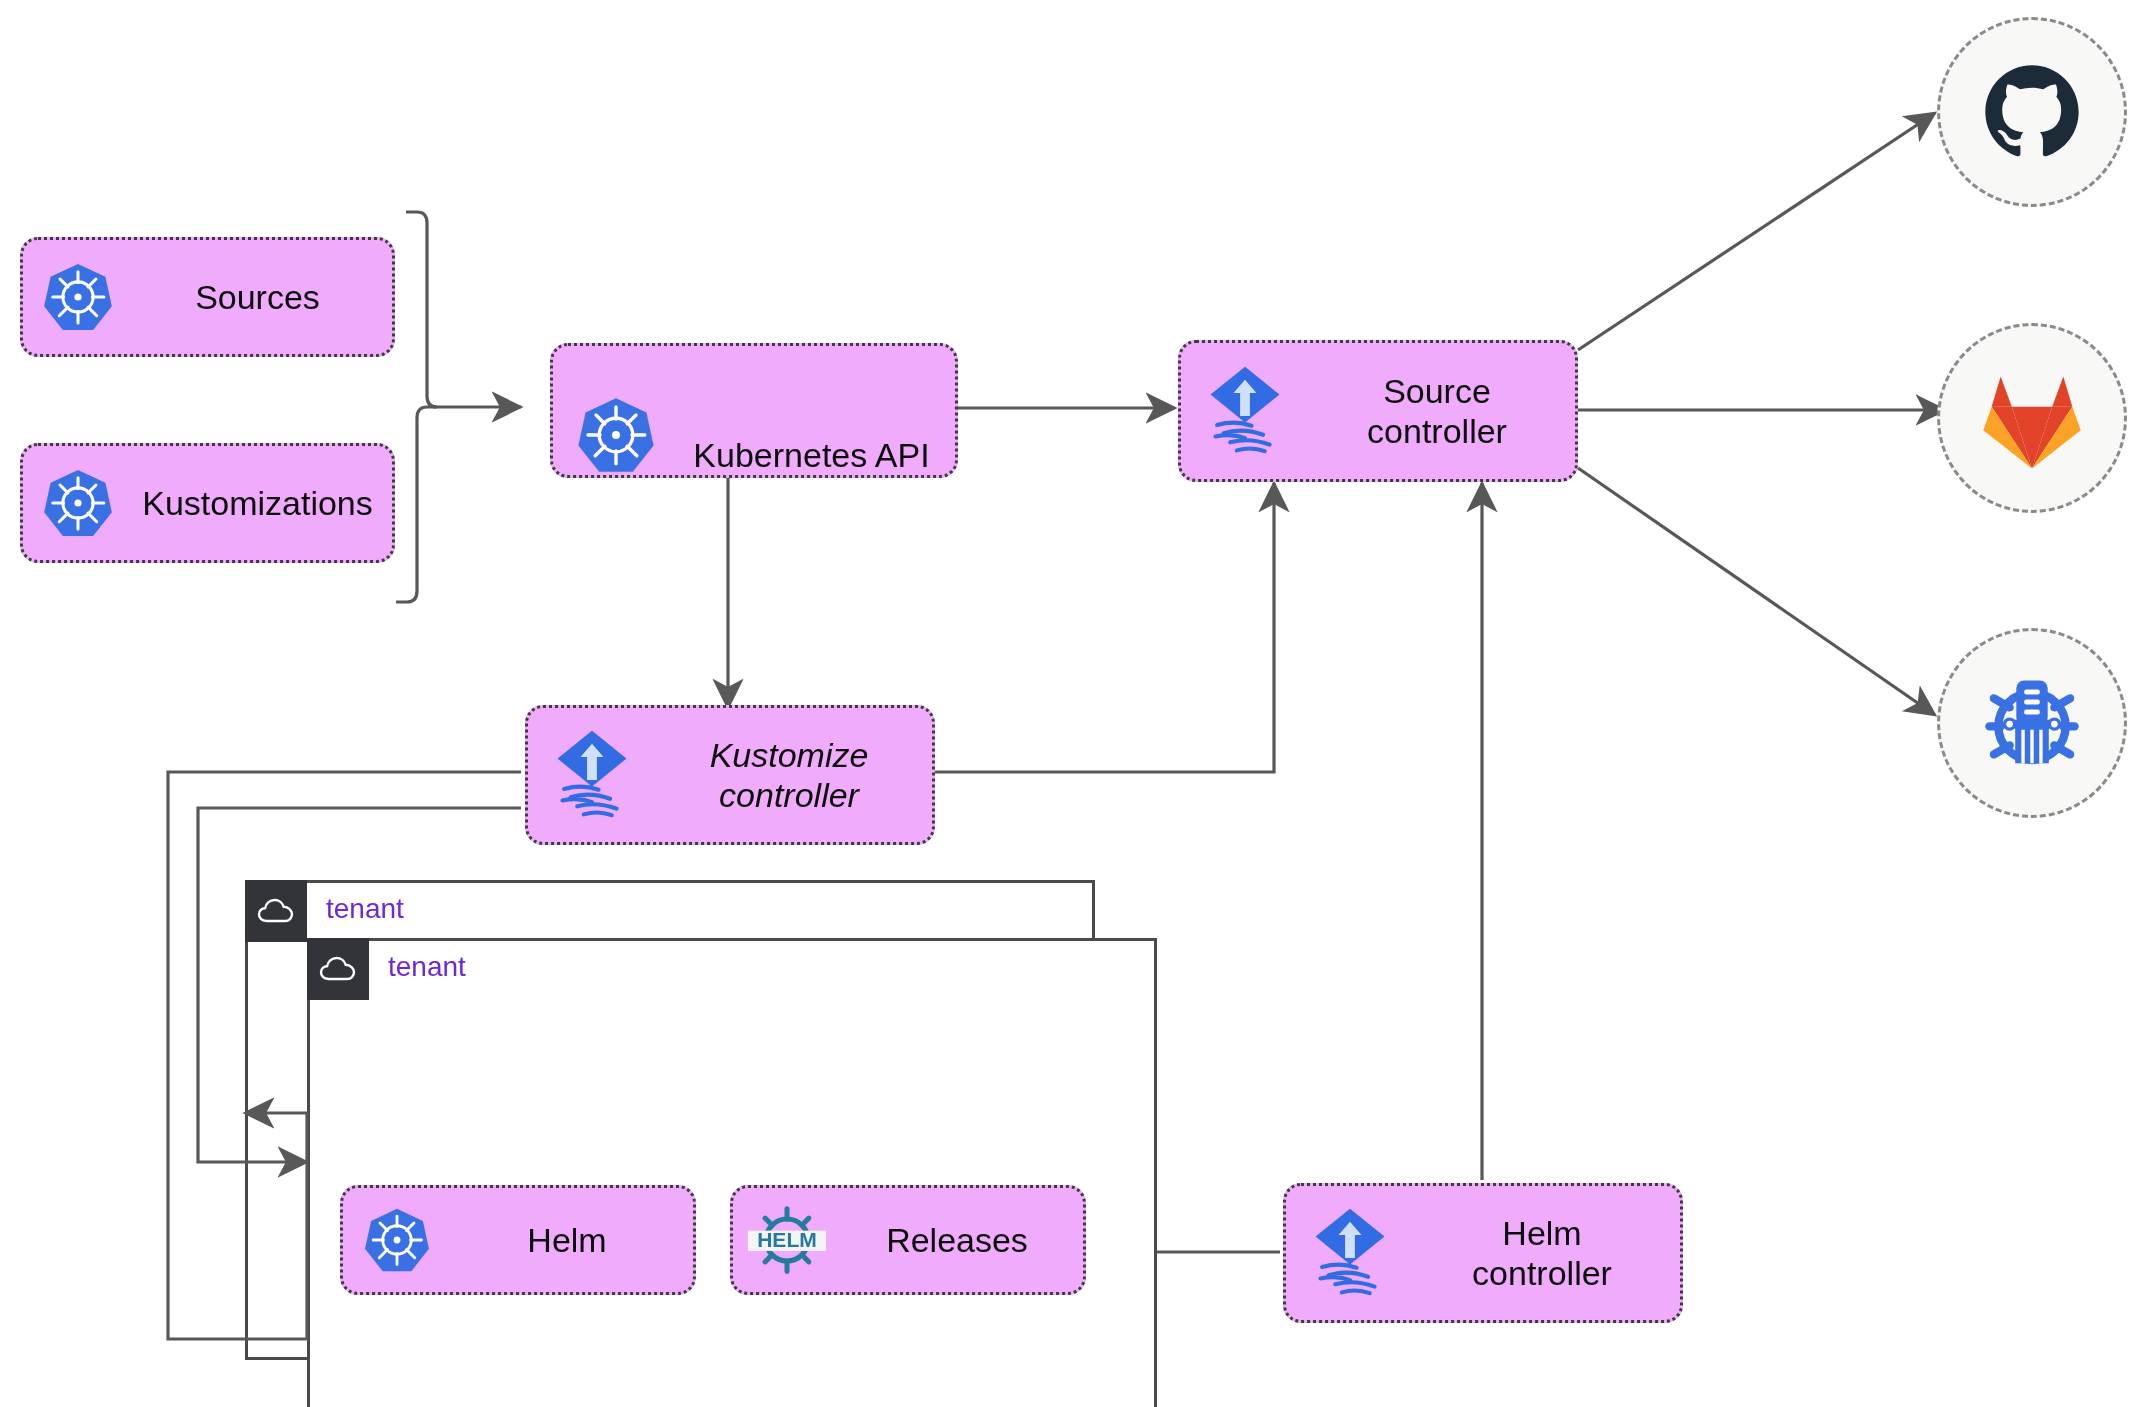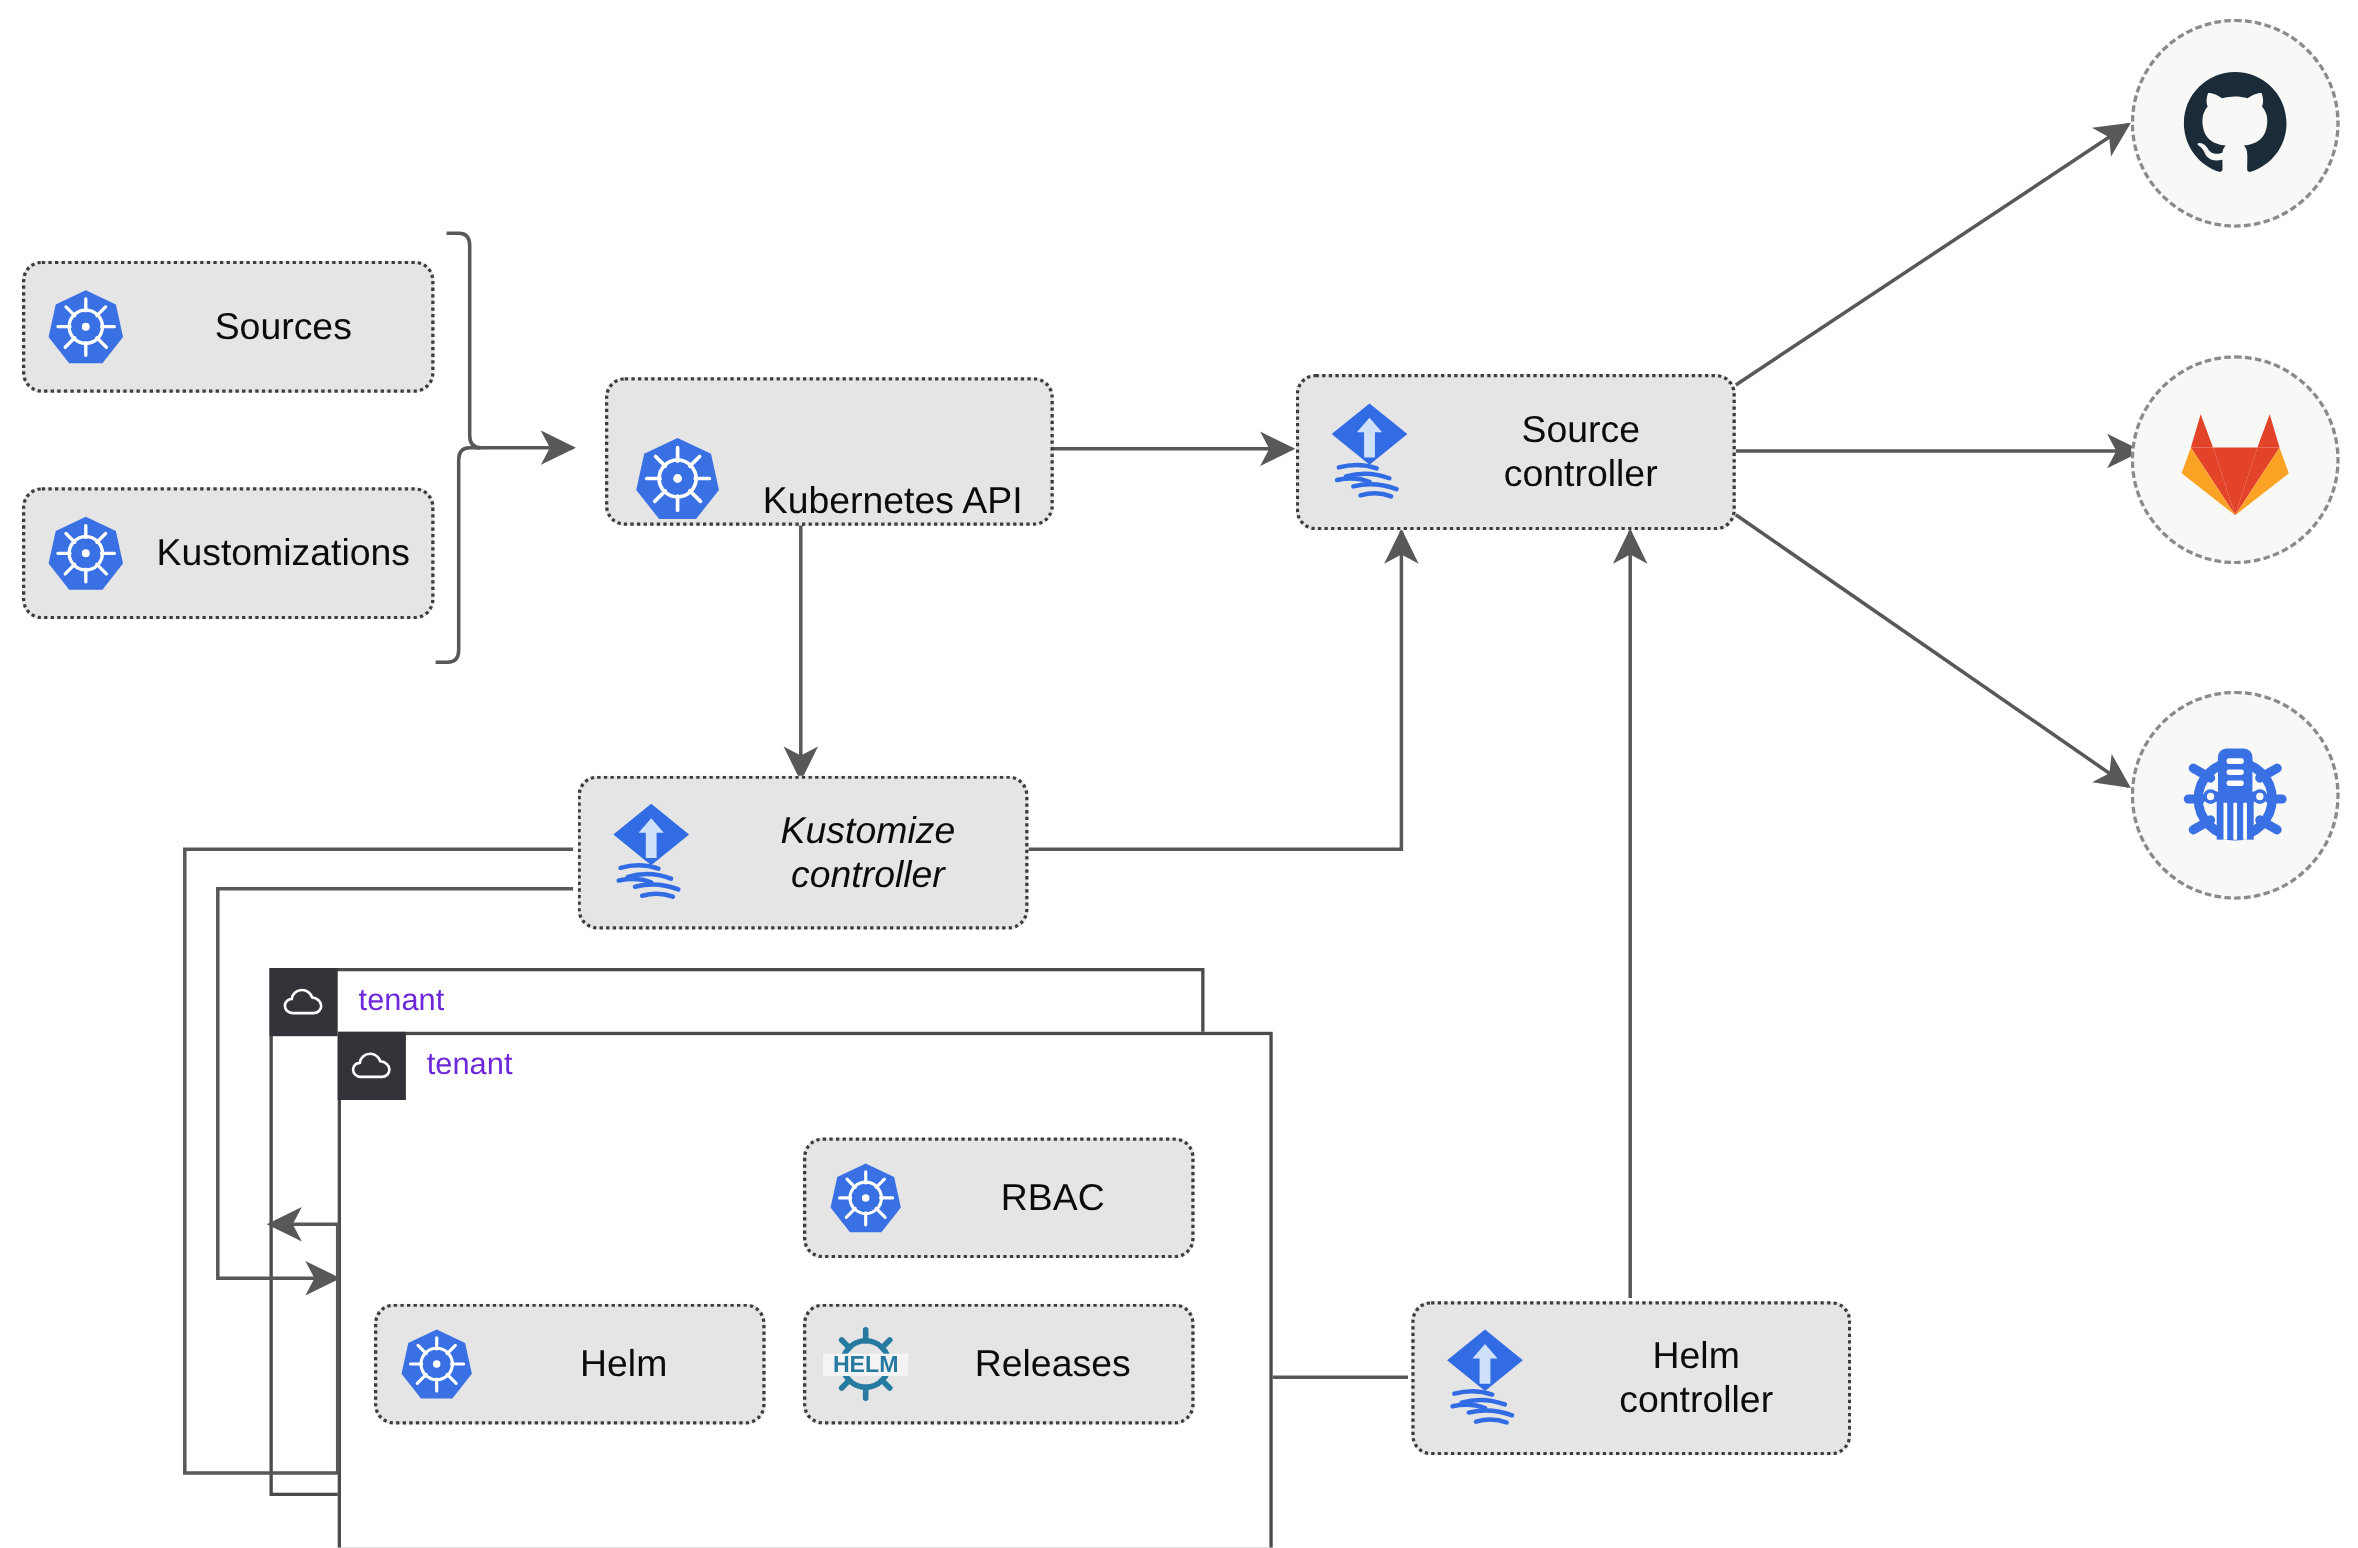"Sources" .node { background: #e5e5e5 -> #f0abfc }
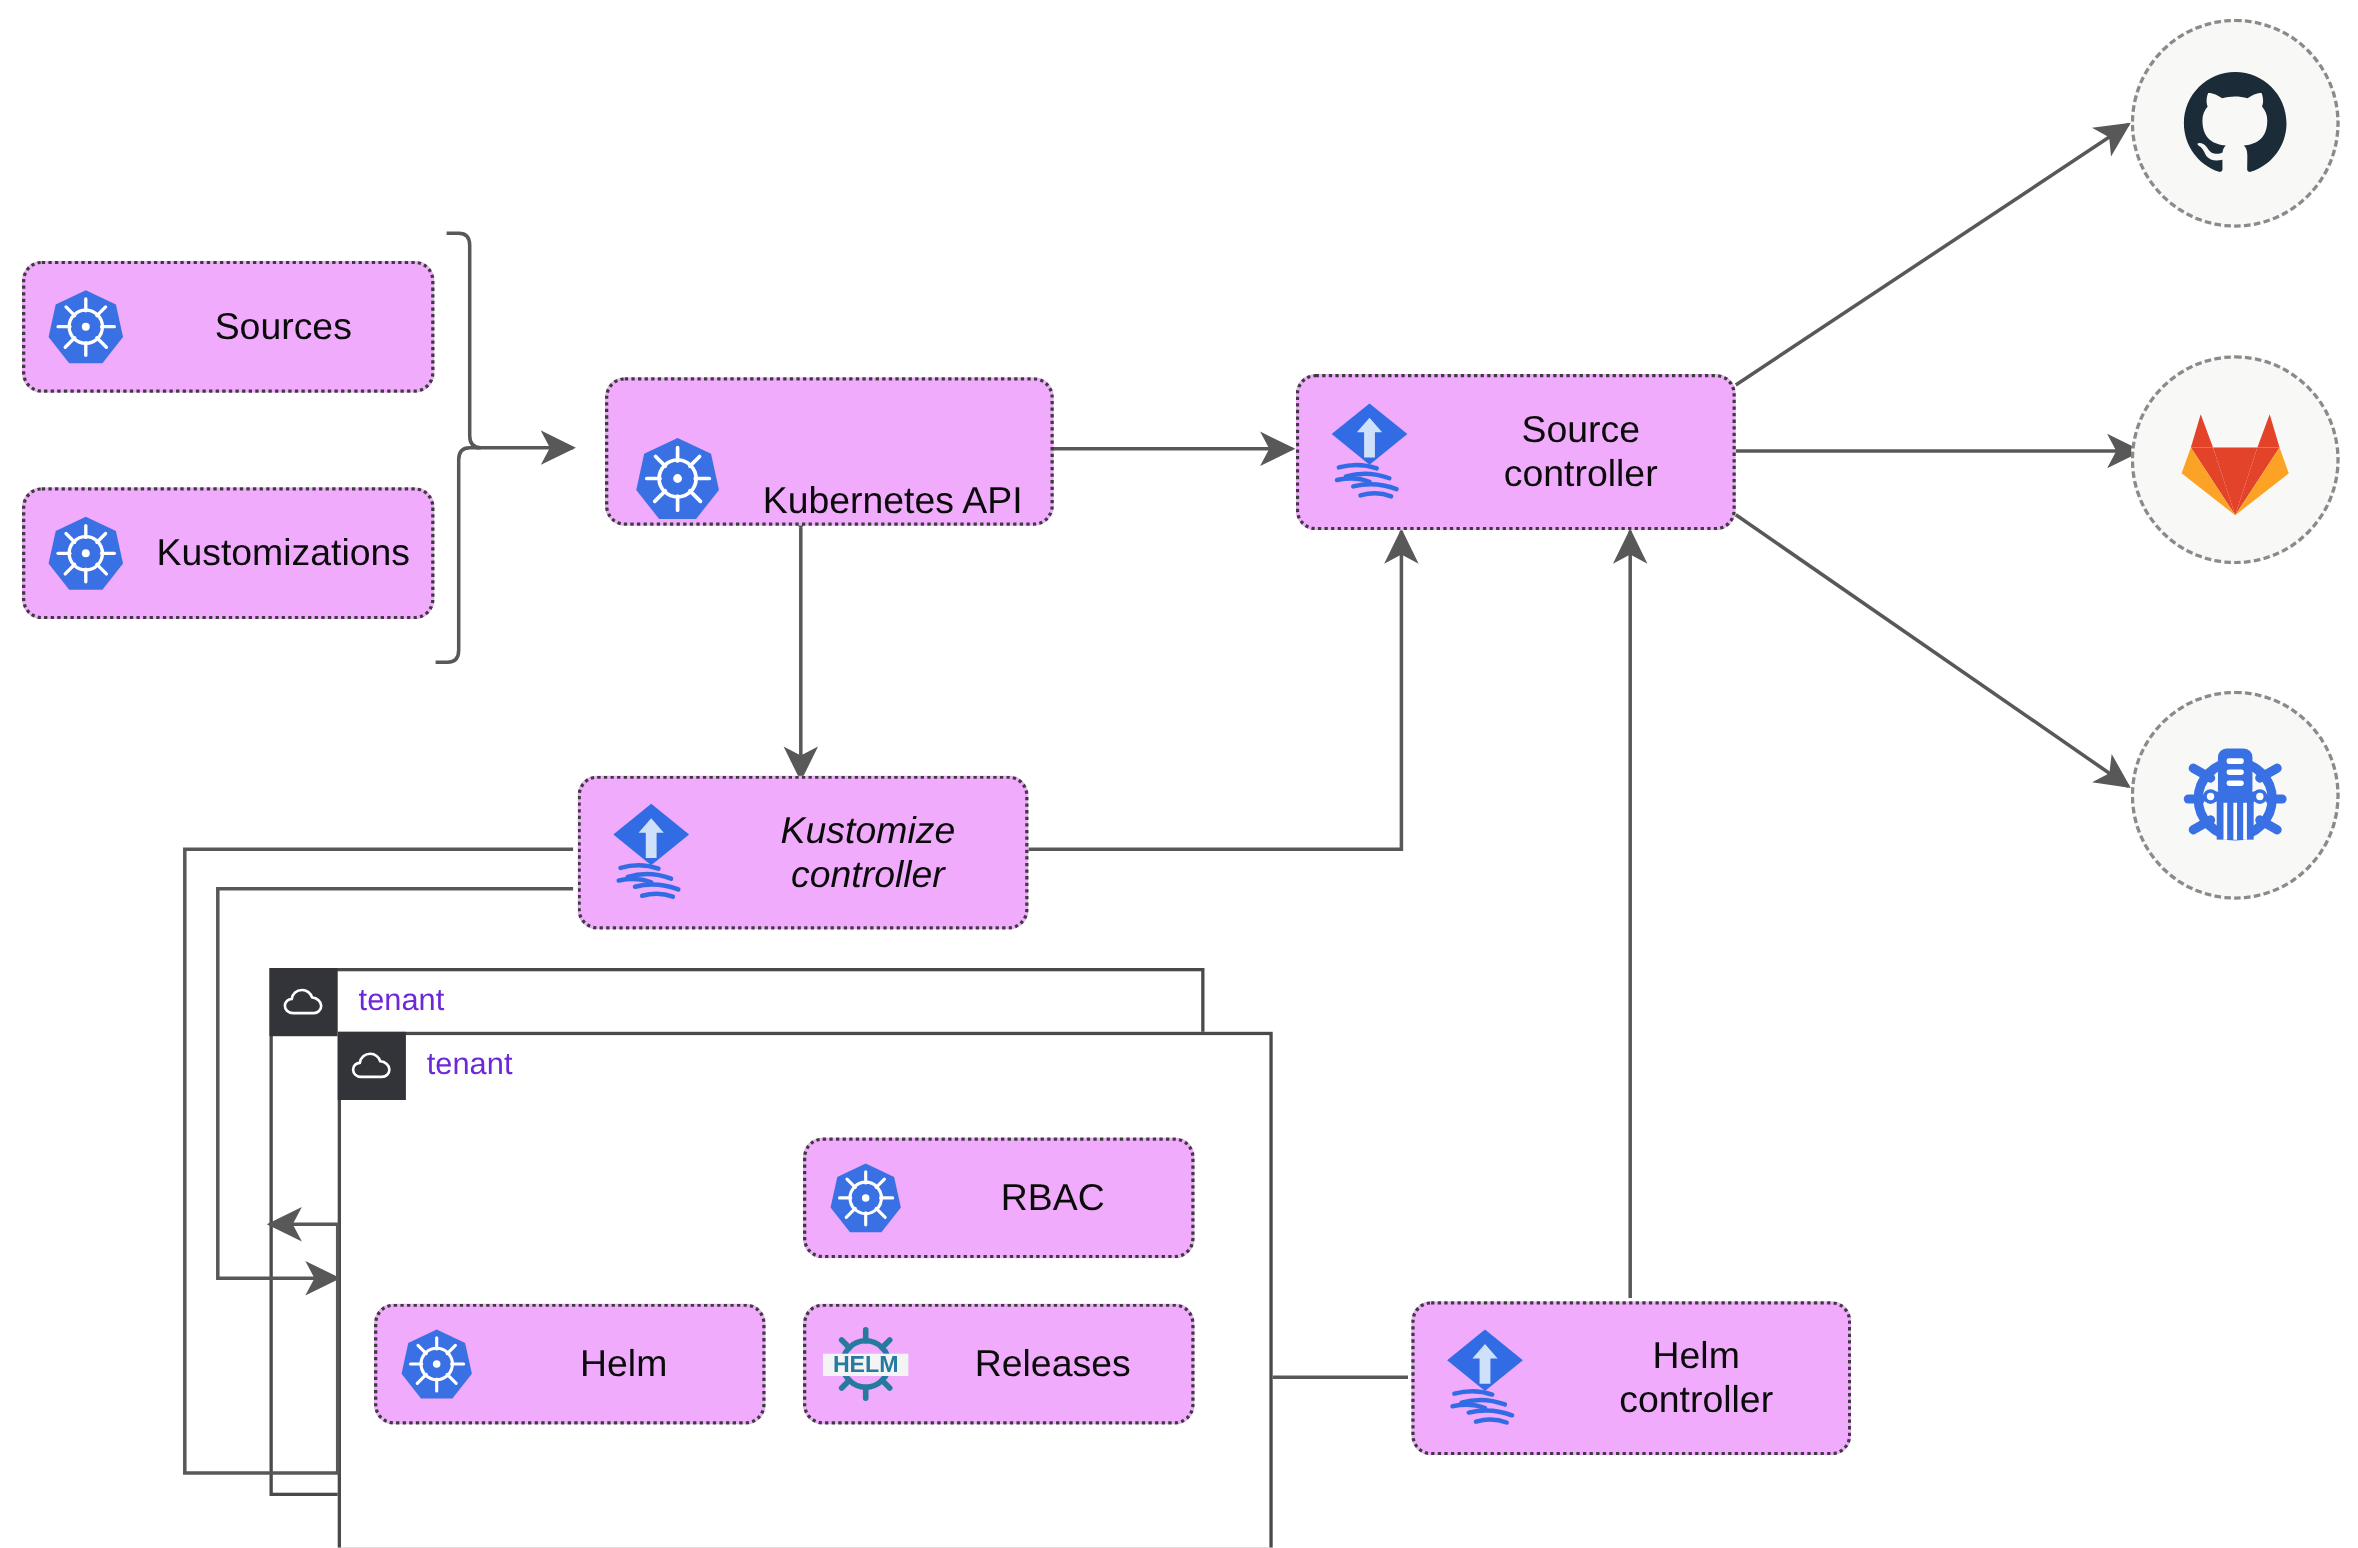"RBAC" div.node { html: <div> <div> <svg> <path></path> <g> <circle></circle> <line></line> <line></line> <line></line> <line></line> <line></line> <line></line> <line></line> <line></line> </g> <circle></circle> </svg> </div> <div>RBAC</div> </div> -> none }
